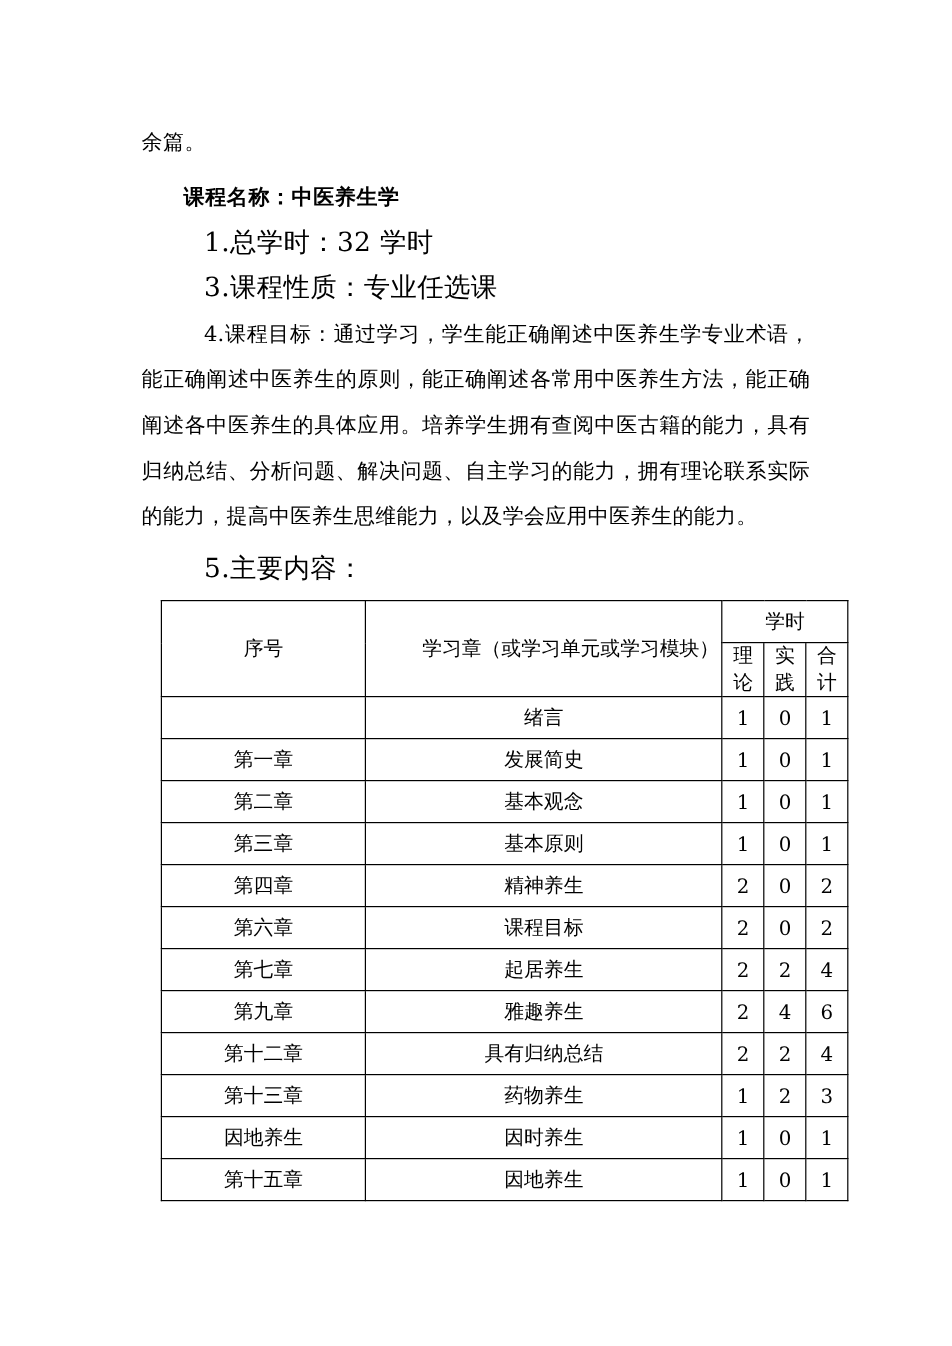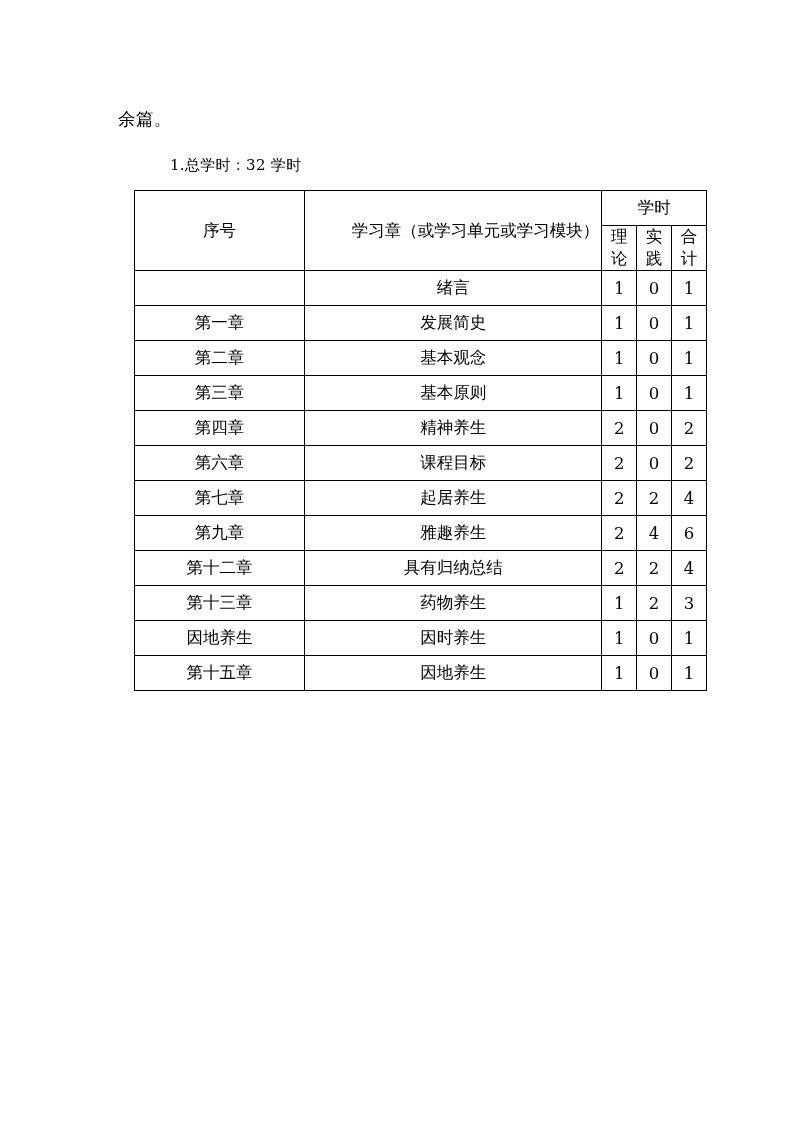"课程名称：中医养生学" p.heading { html: none -> <p>课程名称：中医养生学</p> }
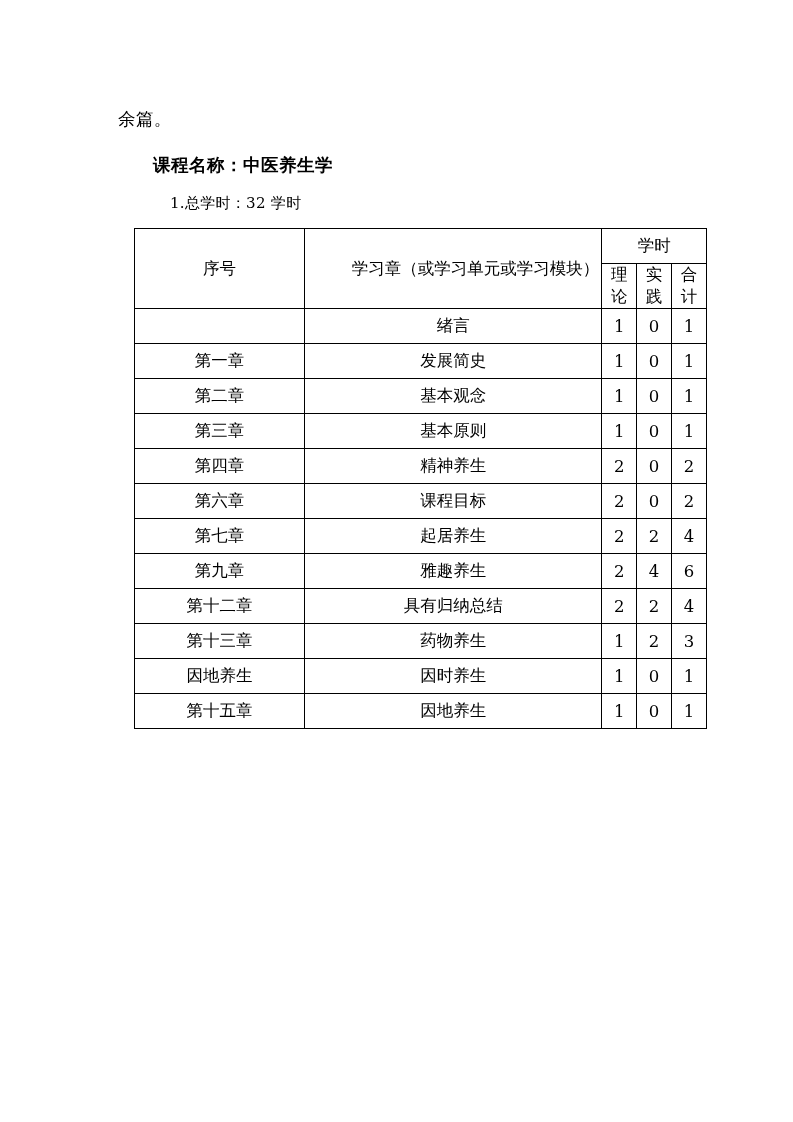"1.总学时：32 学时" .item { font-size: 15px -> 22px }
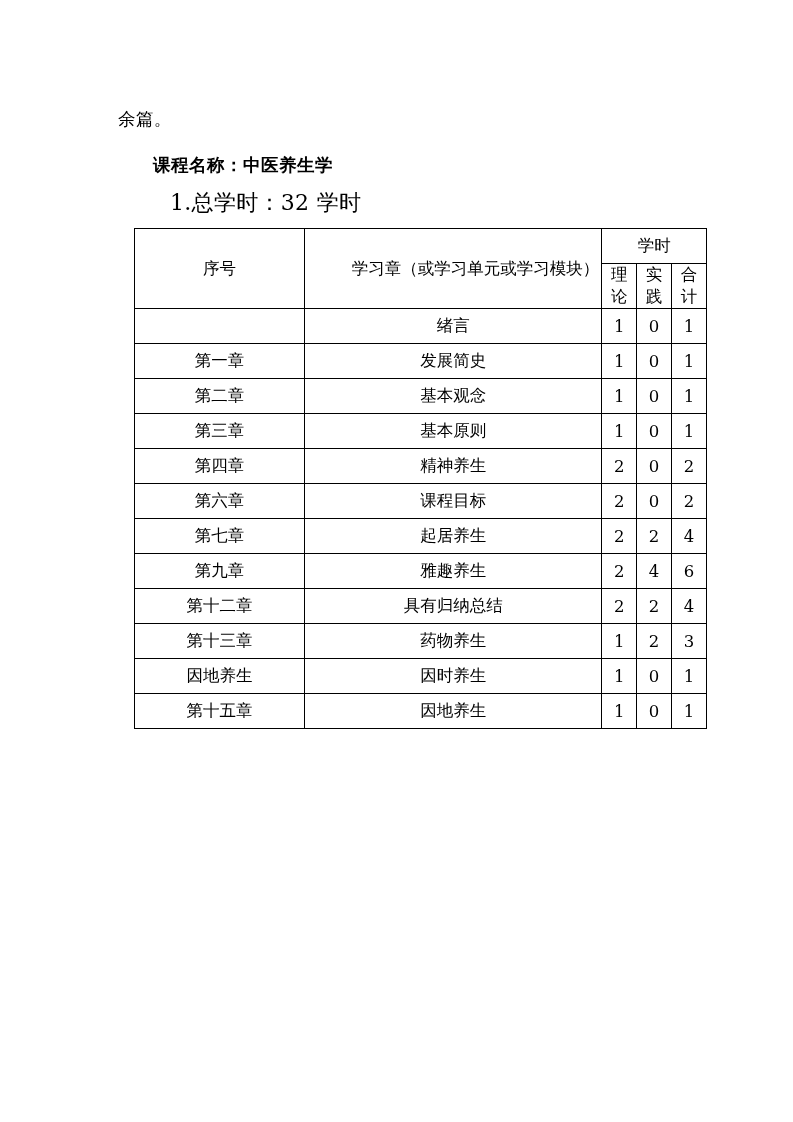"3.课程性质：专业任选课" p.item { html: none -> <p>3.课程性质：专业任选课</p> }
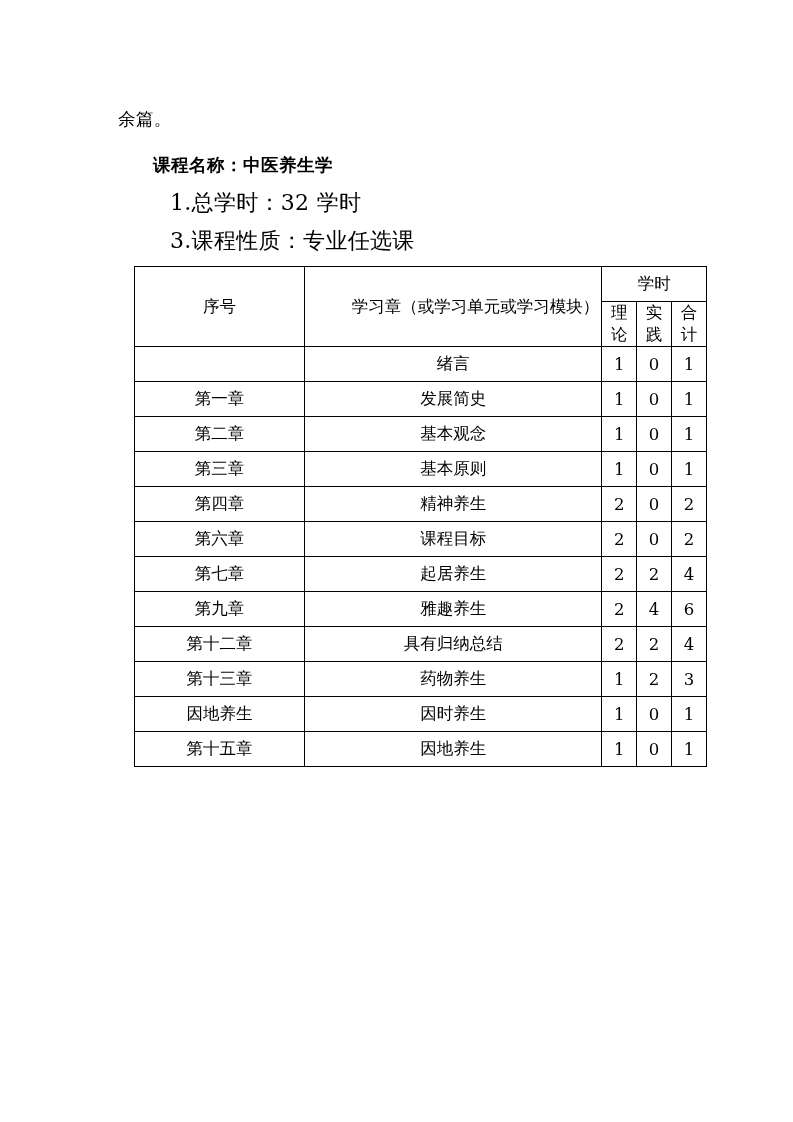"4.课程目标：通过学习，学生能正确阐述中医养生学专业术语，能正确阐述中医养生的原" p.item-block { html: none -> <p>4.课程目标：通过学习，学生能正确阐述中医养生学专业术语，能正确阐述中医养生的原则，能正确阐述各常用中医养生方法，能正确阐述各中医养生的具体应用。培养学生拥有查阅中医古籍的能力，具有归纳总结、分析问题、解决问题、自主学习的能力，拥有理论联系实际的能力，提高中医养生思维能力，以及学会应用中医养生的能力。</p> }
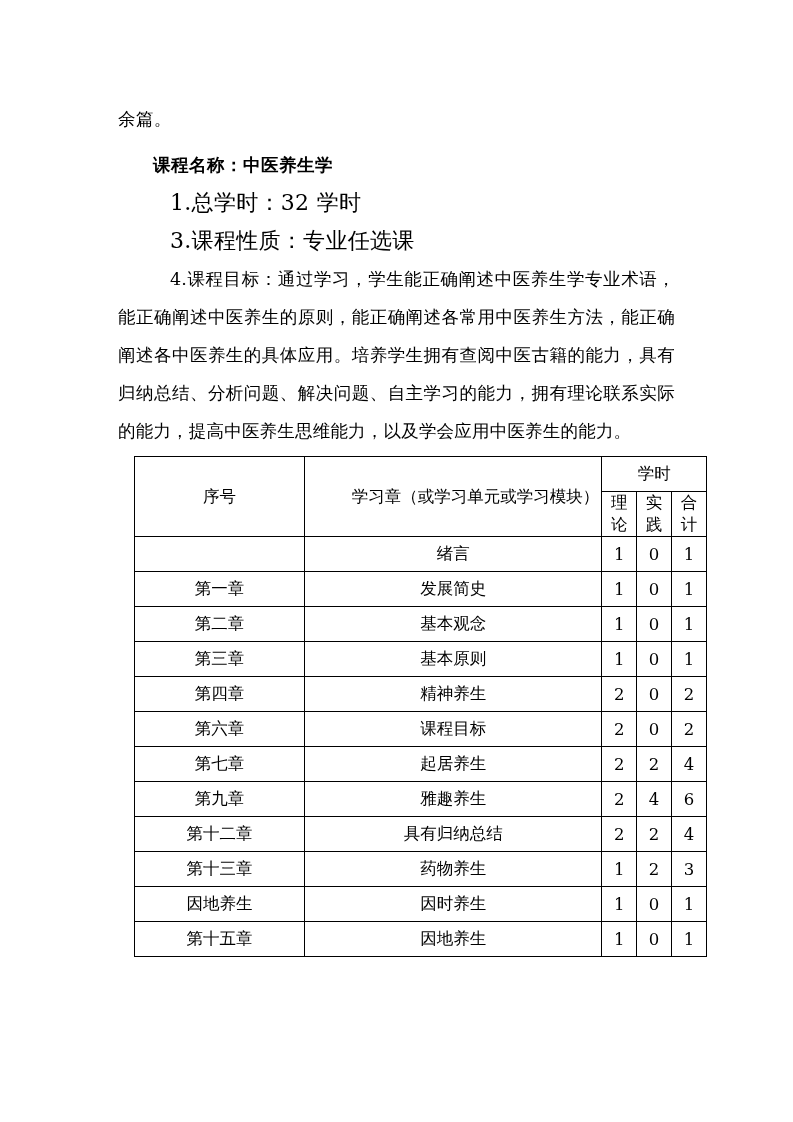"5.主要内容：" p.item { html: none -> <p>5.主要内容：</p> }
